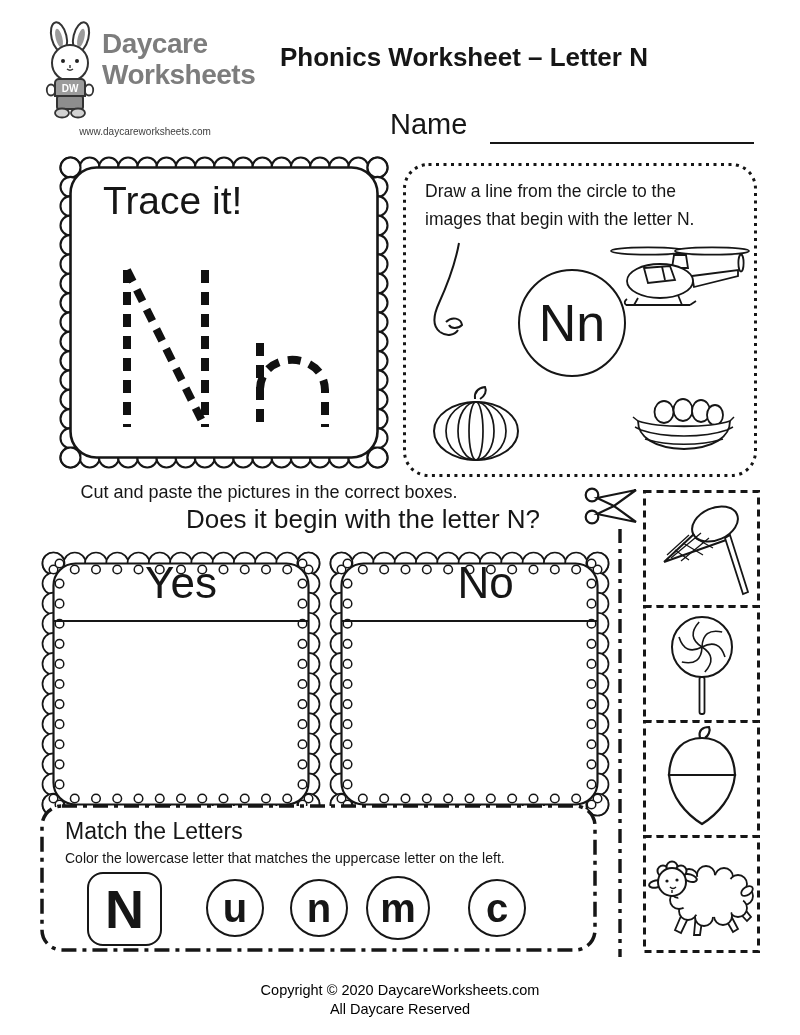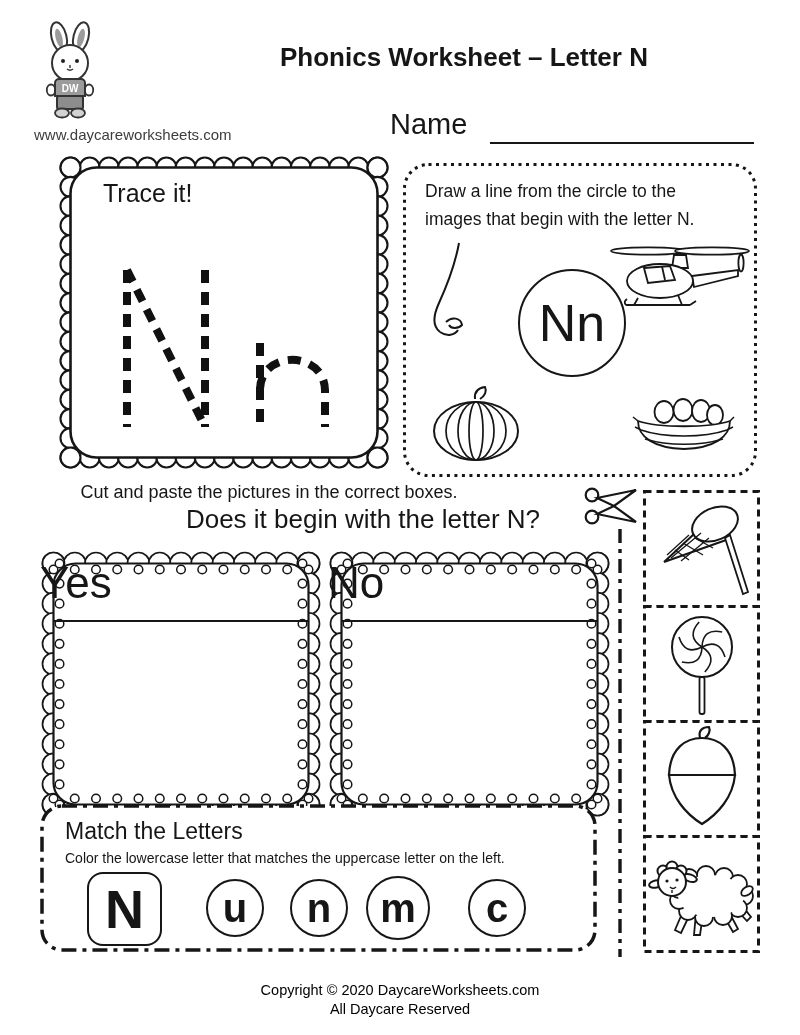"Daycare" div.abs { html: none -> <div> <div>Daycare</div> <div>Worksheets</div> </div> }
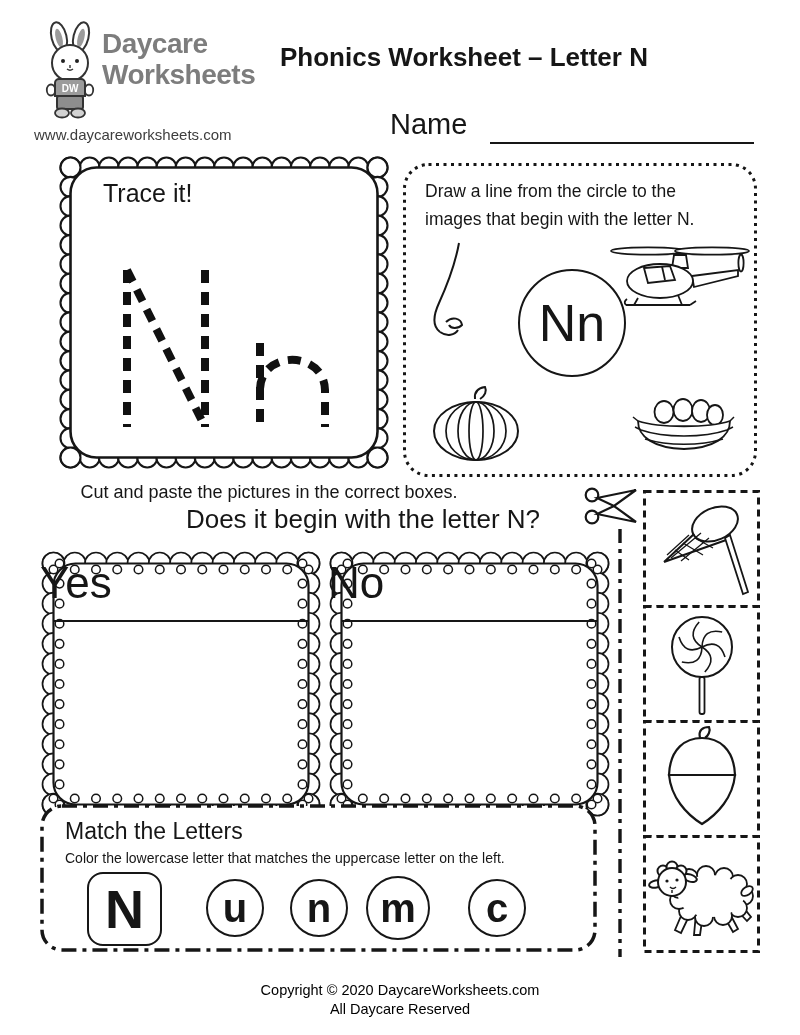"www.daycareworksheets.com" .url { font-size: 15px -> 10px; text-align: left -> center }
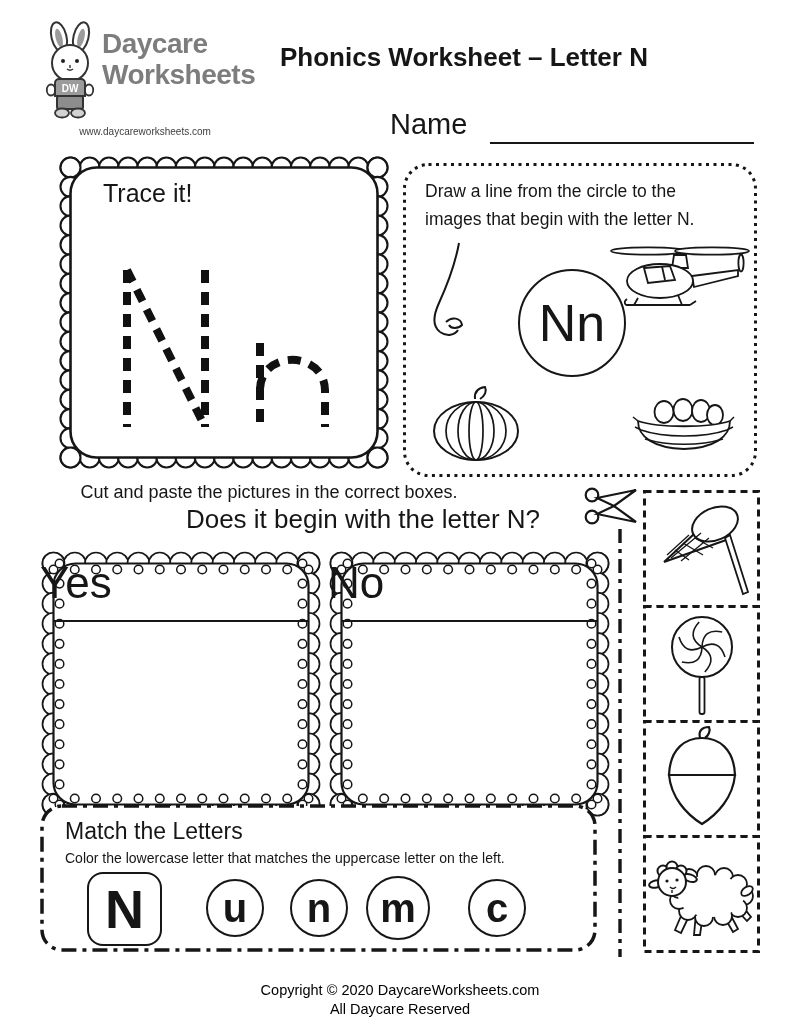"Trace it!" .trace-head { font-size: 25px -> 39px }
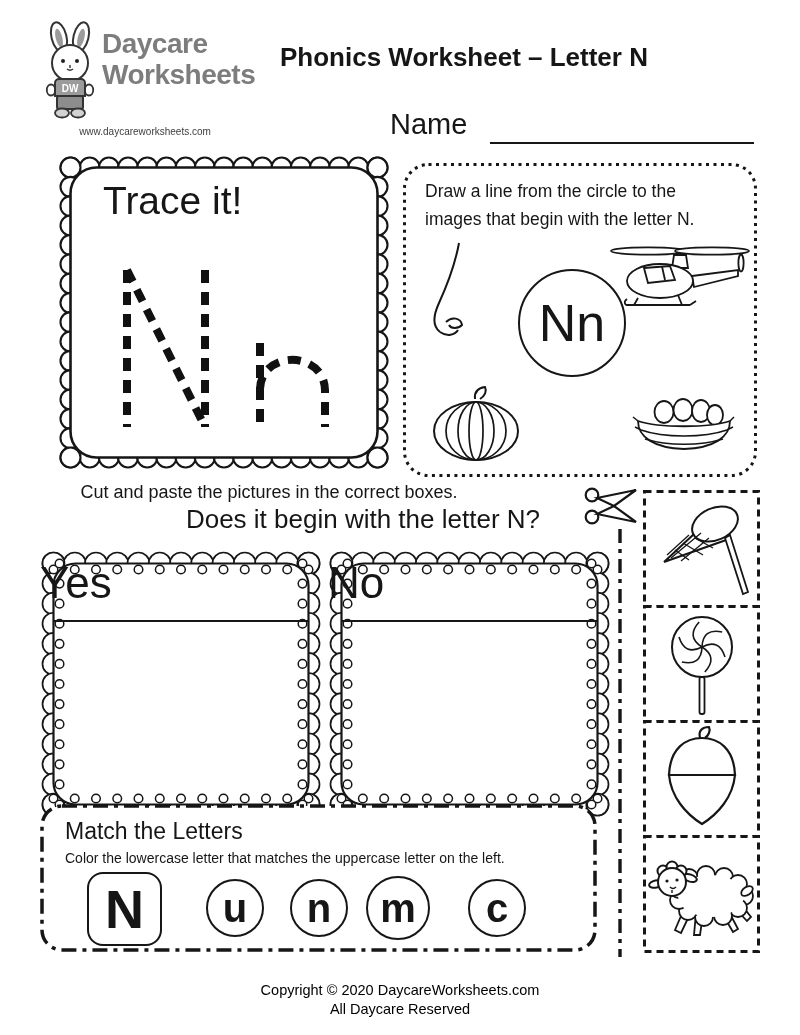"Yes" .ynlabel { text-align: left -> center }
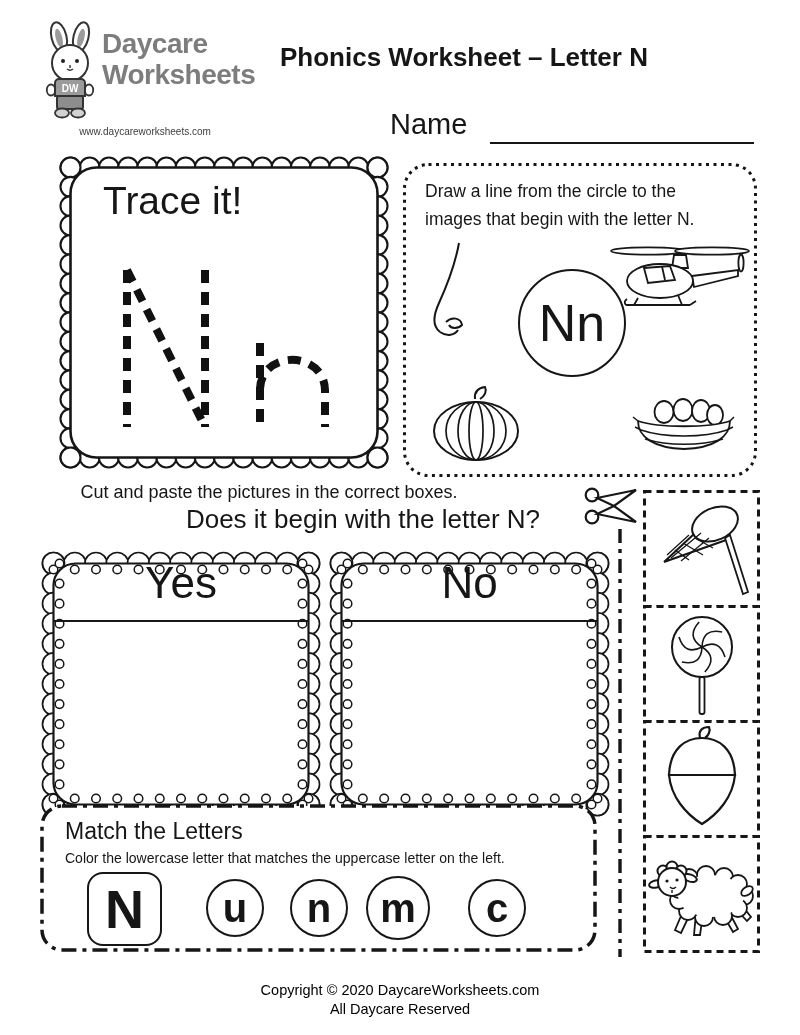"No" div.abs { left: 0 -> 16px }
